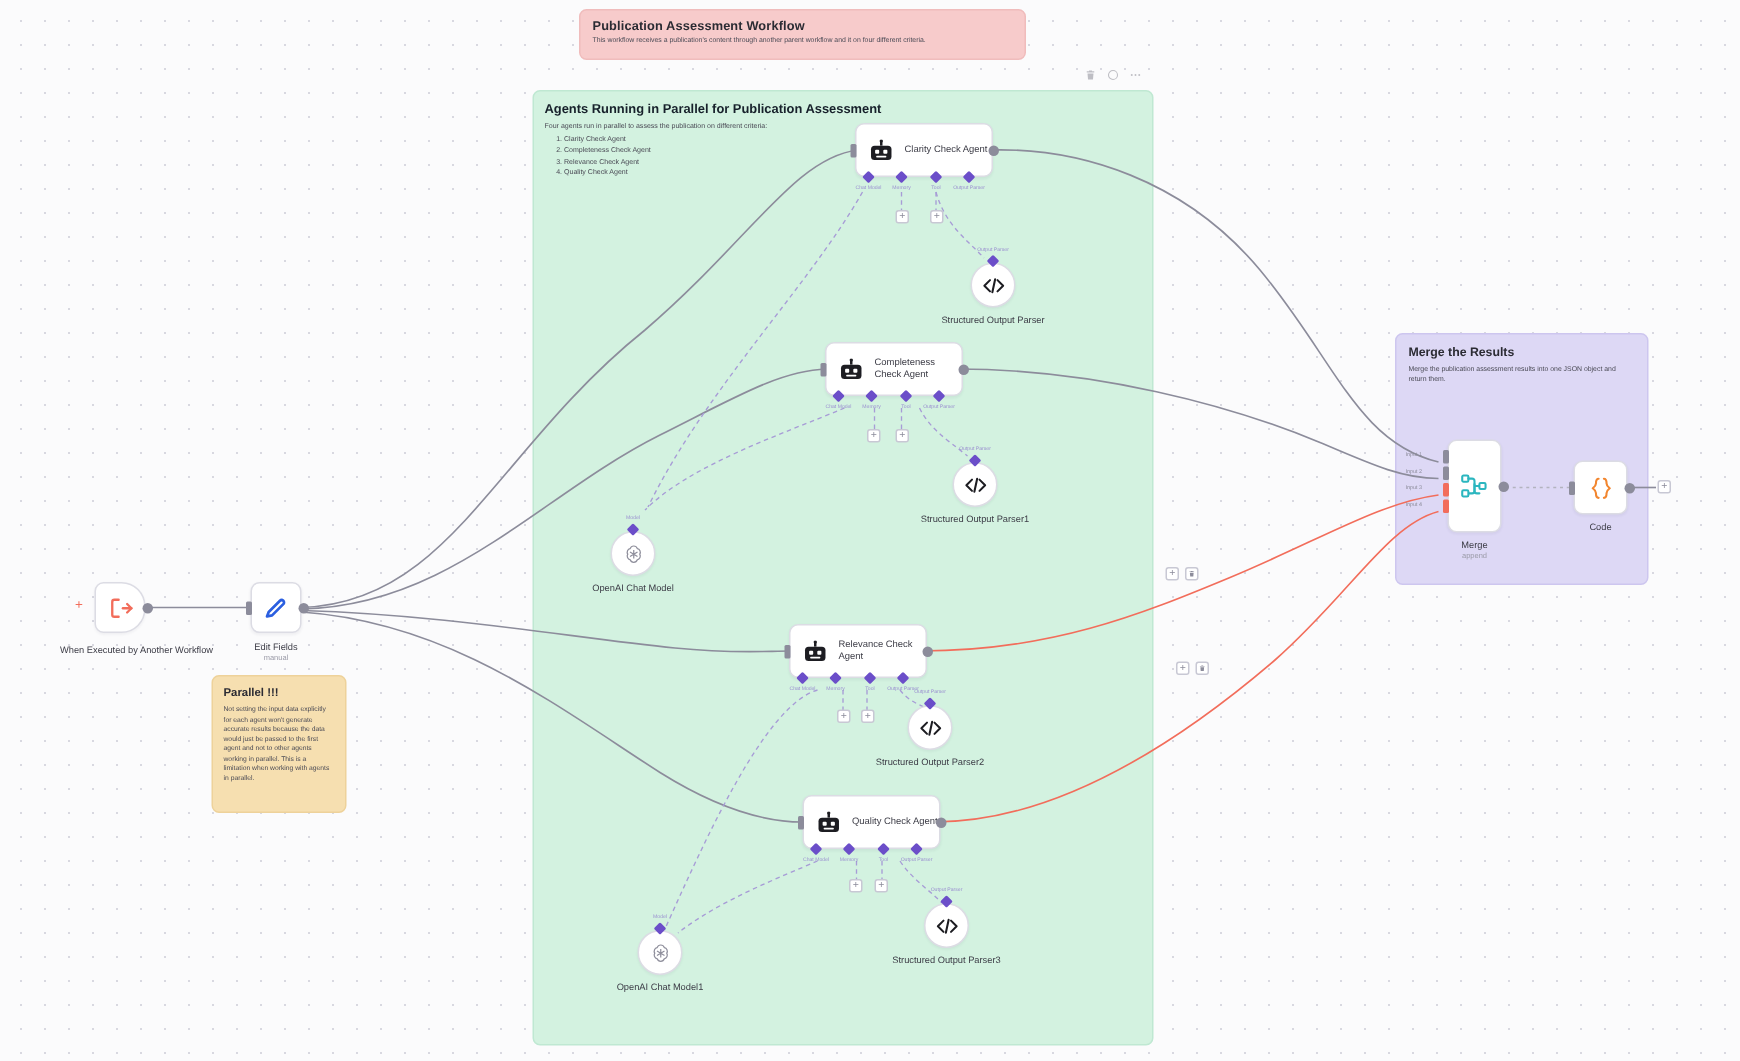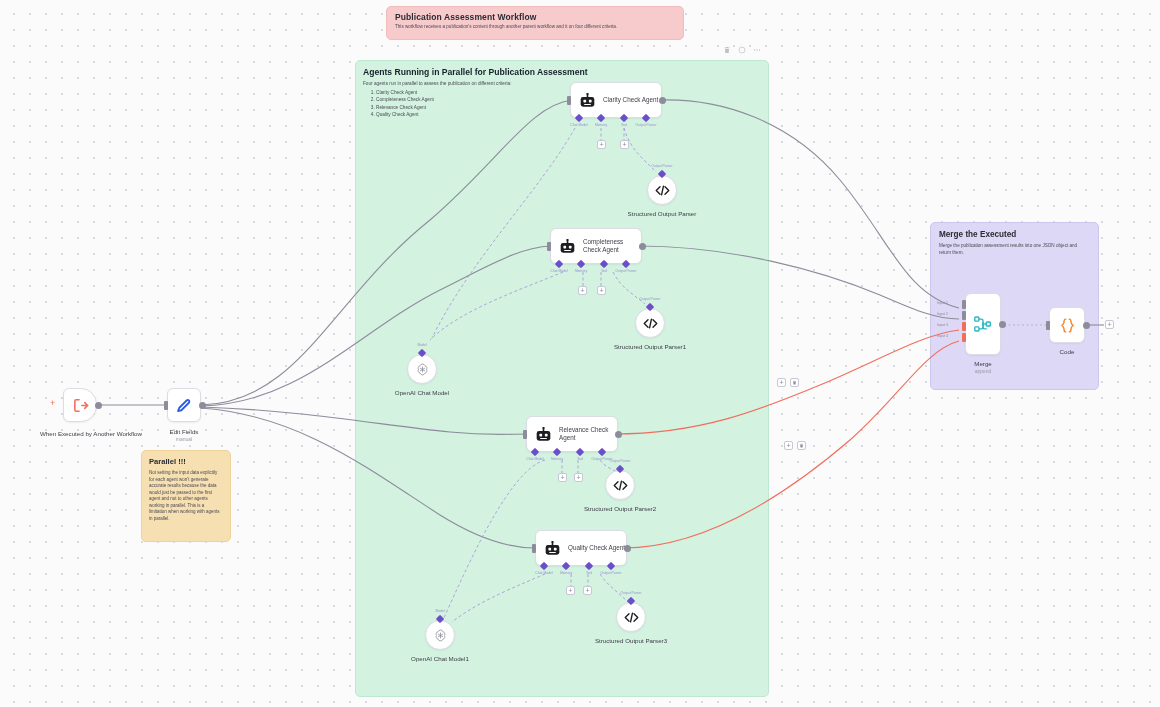"Merge the Executed" div.s-title { text: Executed -> Results }
